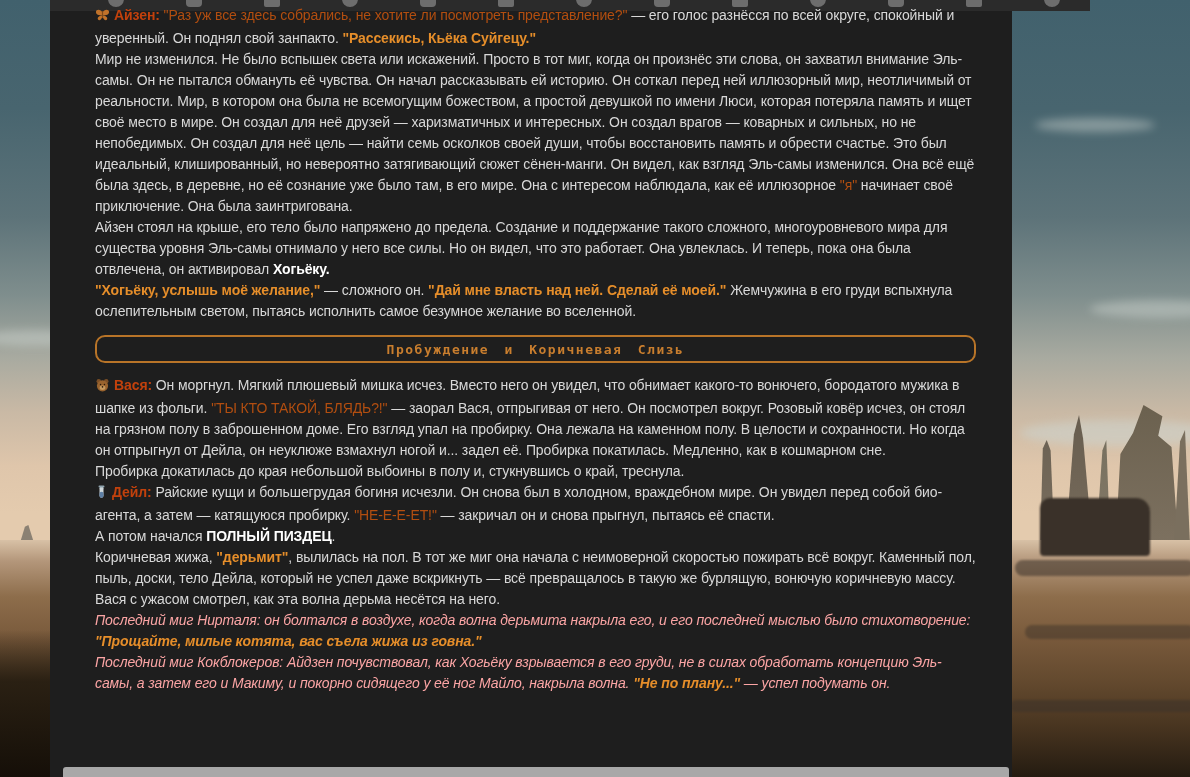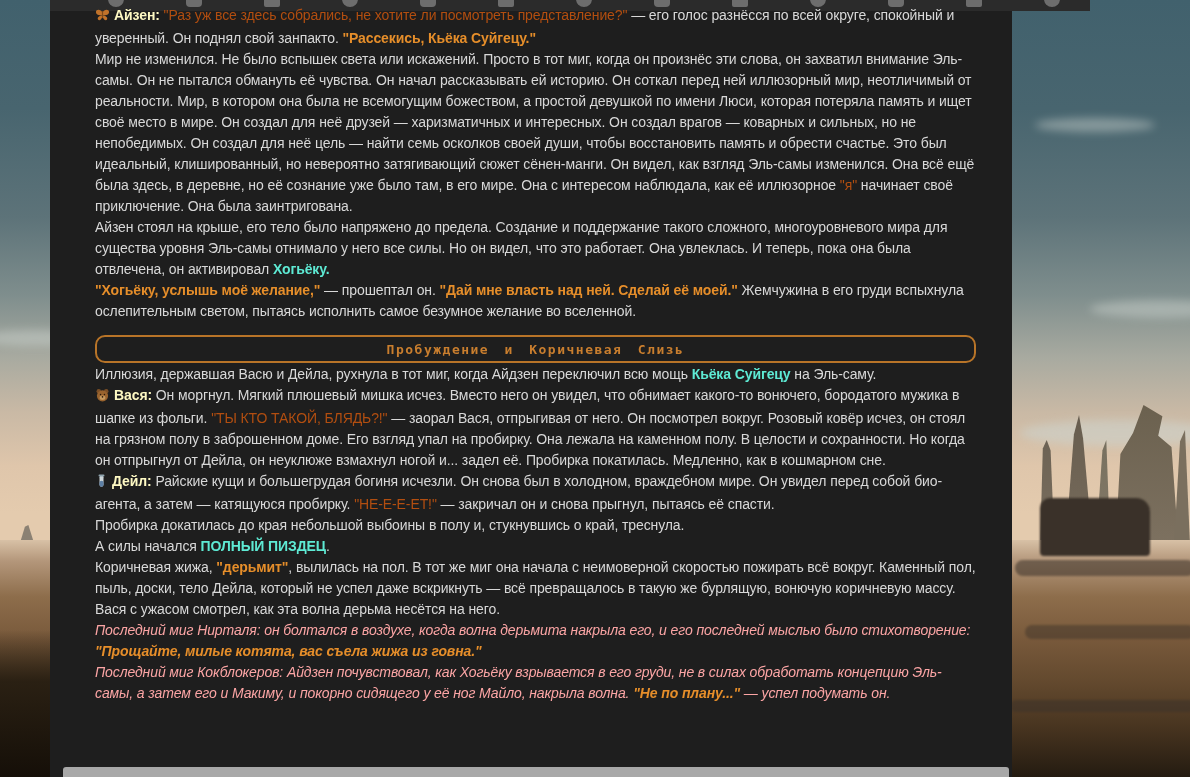"Айзен:" .nm { color: #fef9c3 -> #c2410c }
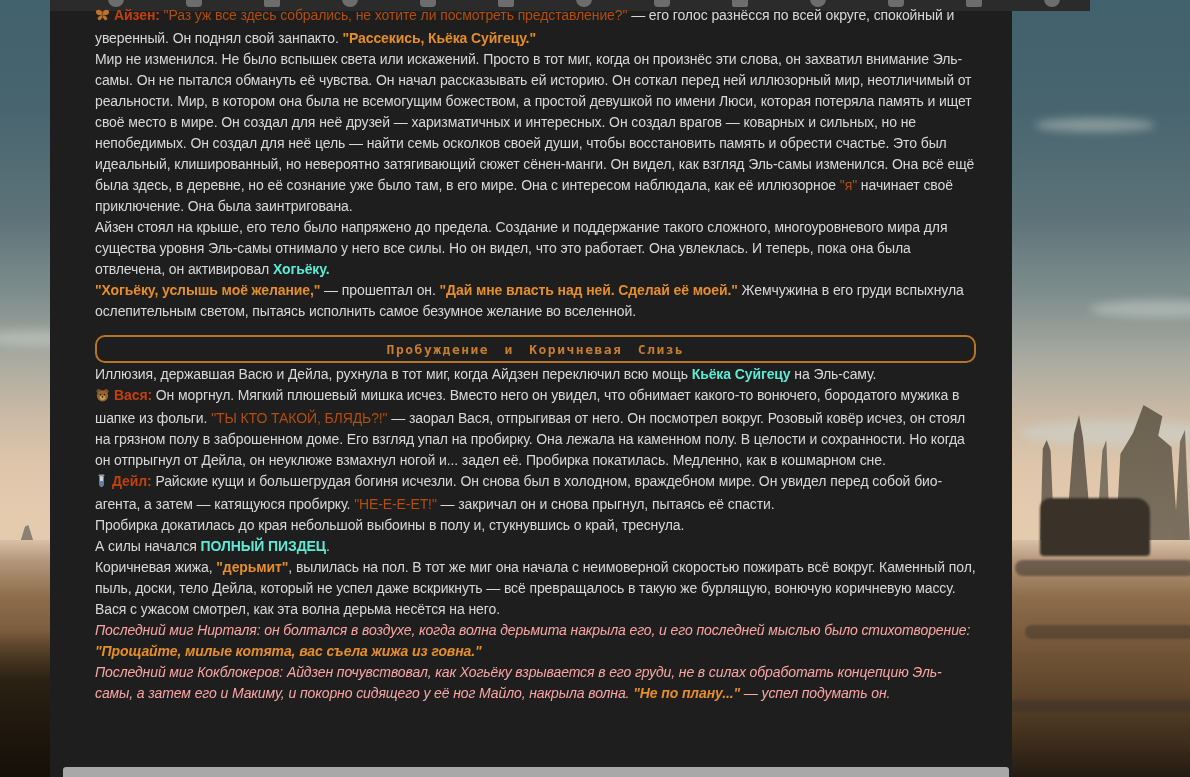"Хогьёку." .b { color: #5eead4 -> #ffffff }
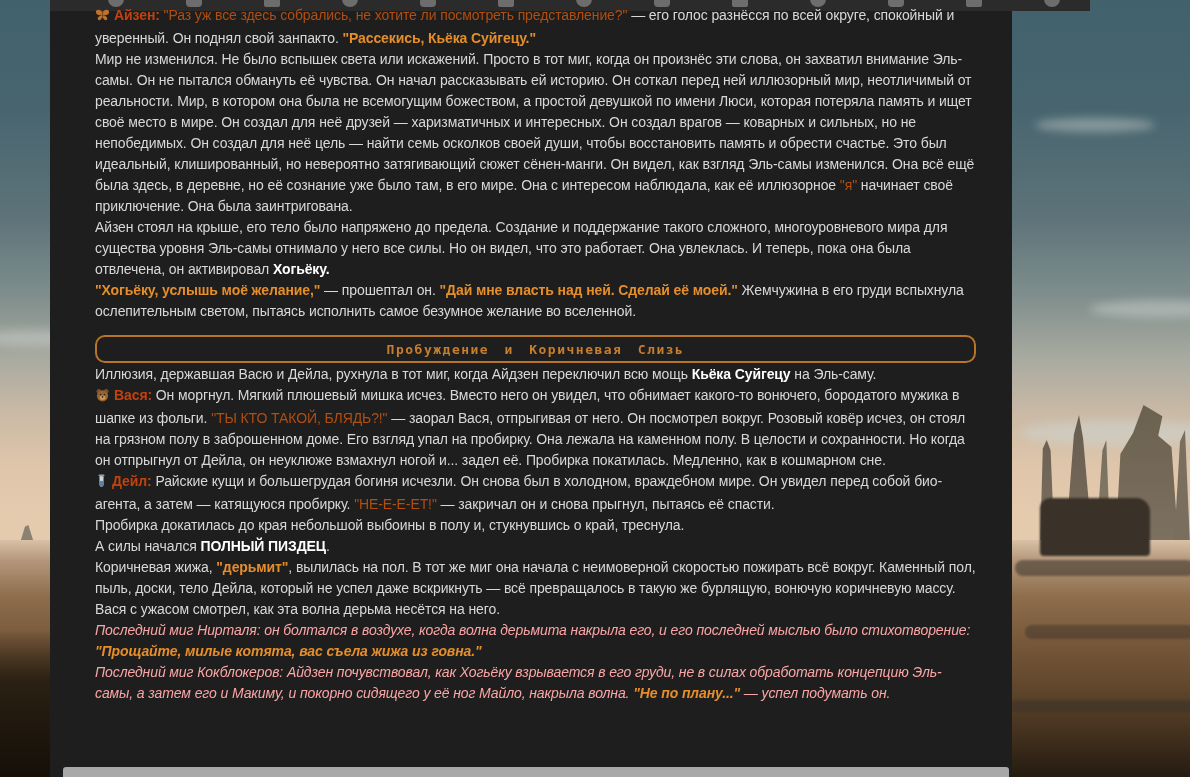"— прошептал он." span.t { text: прошептал -> сложного }
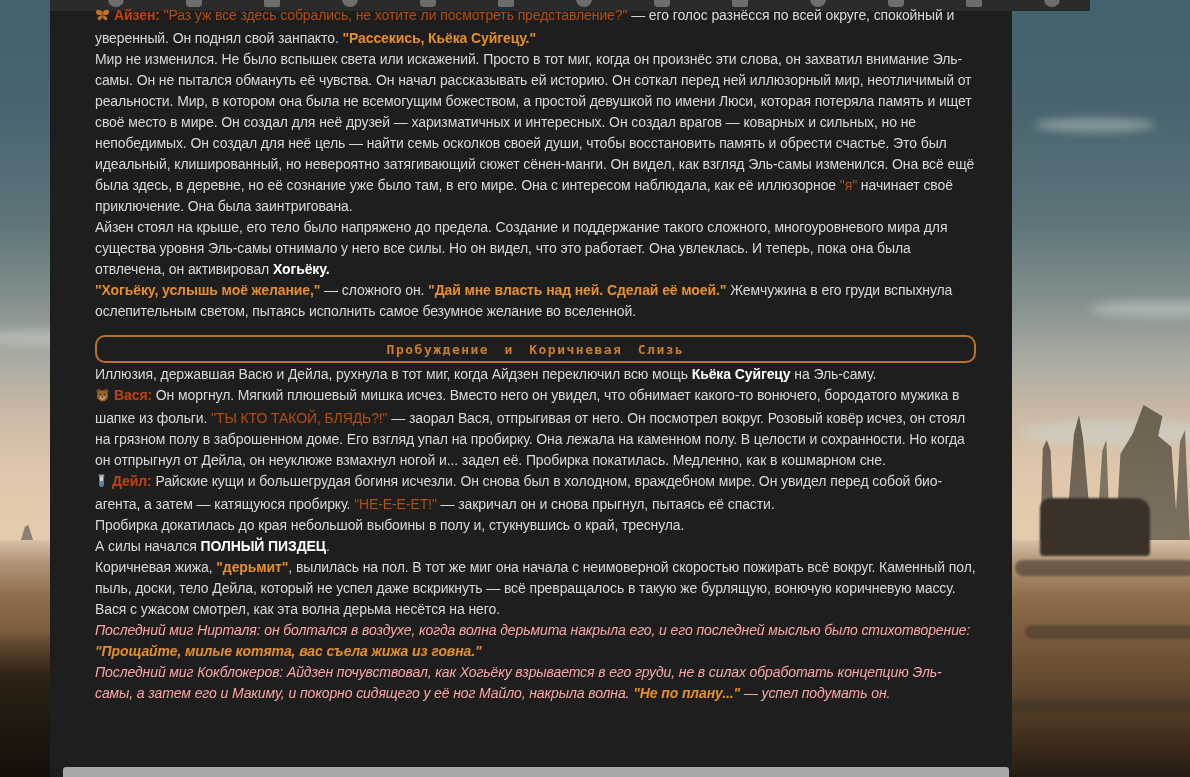"Пробуждение и Коричневая Слизь" .divider { margin: 13px 0 1px 0 -> 13px 0 12px 0 }
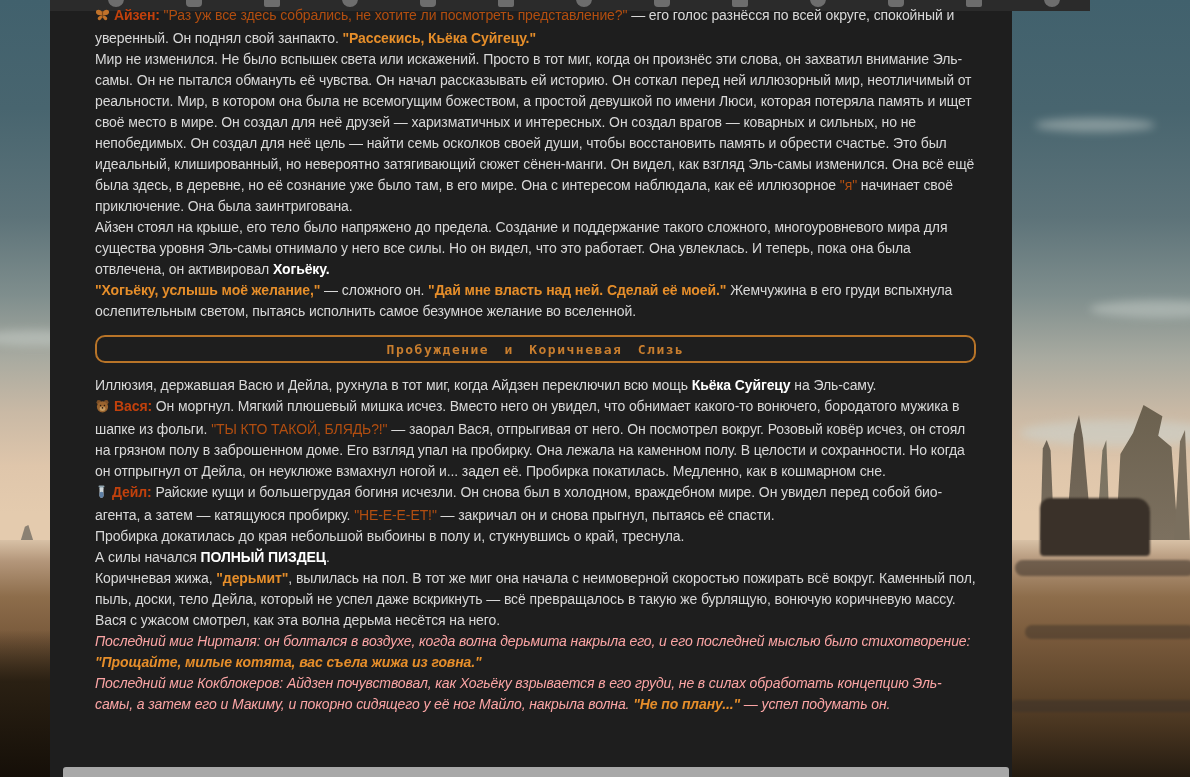"Иллюзия, державшая Васю и Дейла," p { html: <p><span>Иллюзия, державшая Васю и Дейла, рухнула в тот миг, когда Айдзен переключил всю мощь </span><span>Кьёка Суйгецу</span><span> на Эль-саму.</span></p> -> none }
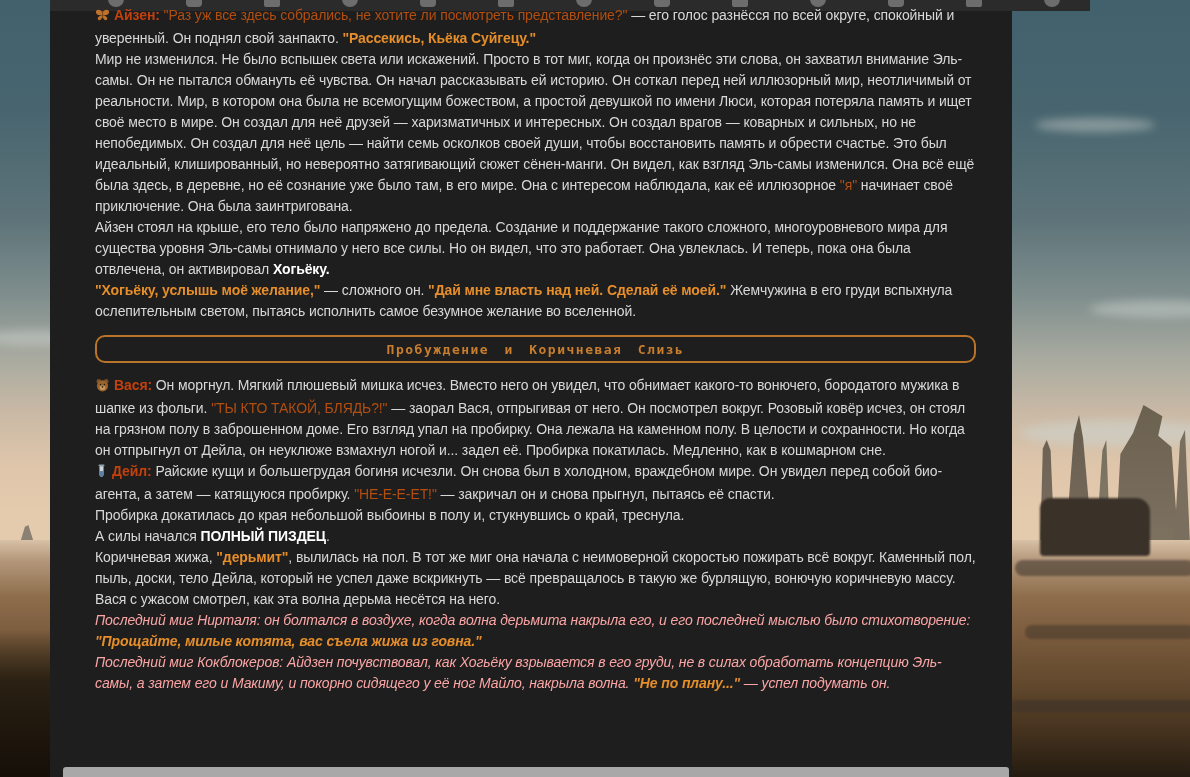"Дейл: Райские кущи и большегрудая" p { order: before "Пробирка докатилась до края небольшой" -> after "Пробирка докатилась до края небольшой" }
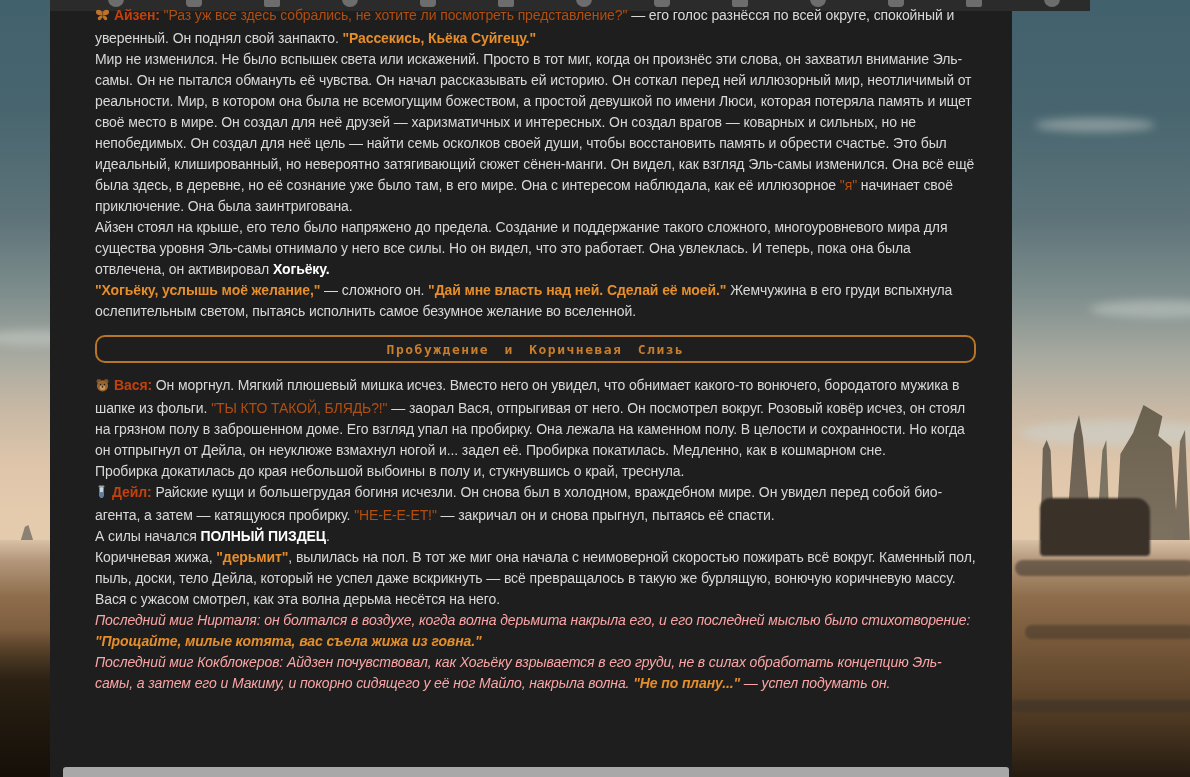"А силы начался" span.t { text: силы -> потом }
